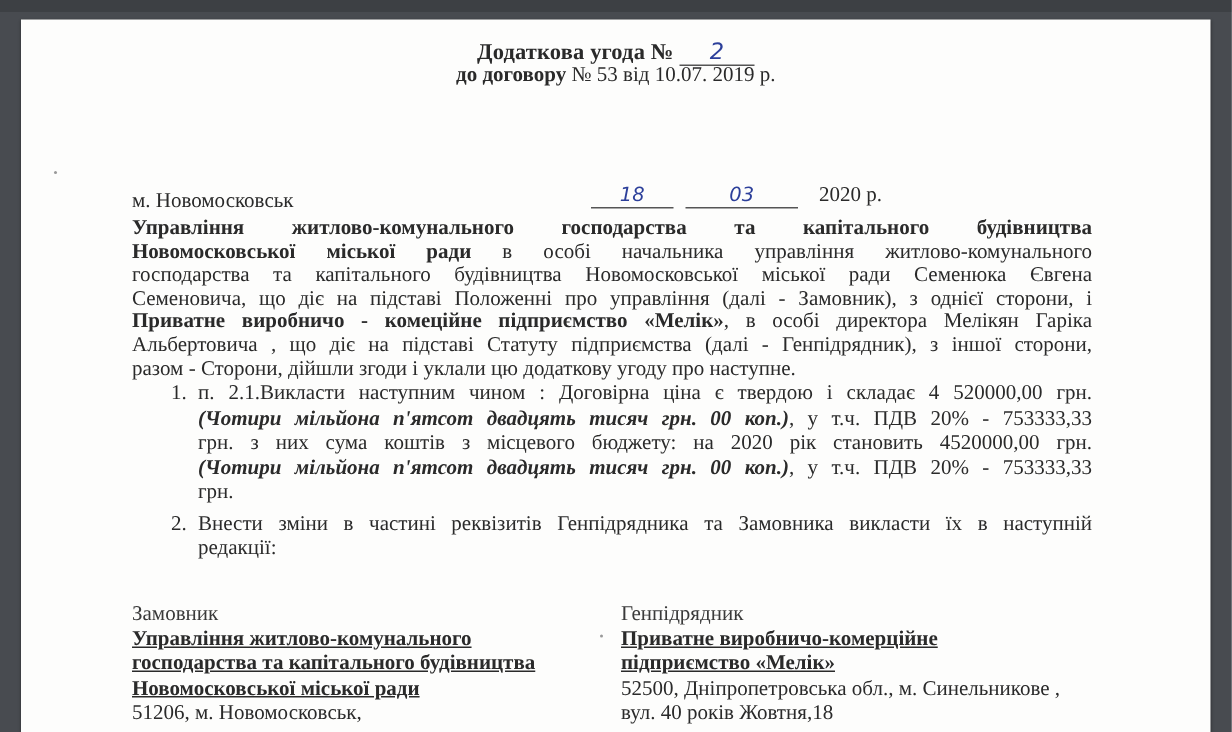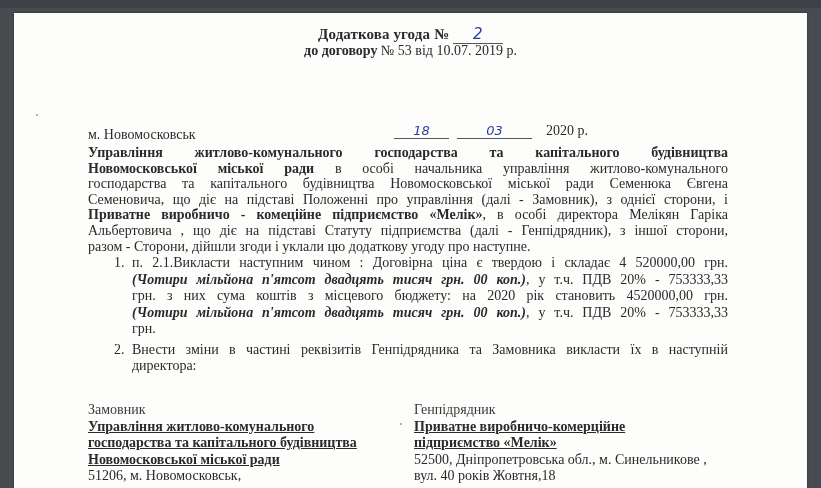"директора:" span { text: директора -> редакції }
